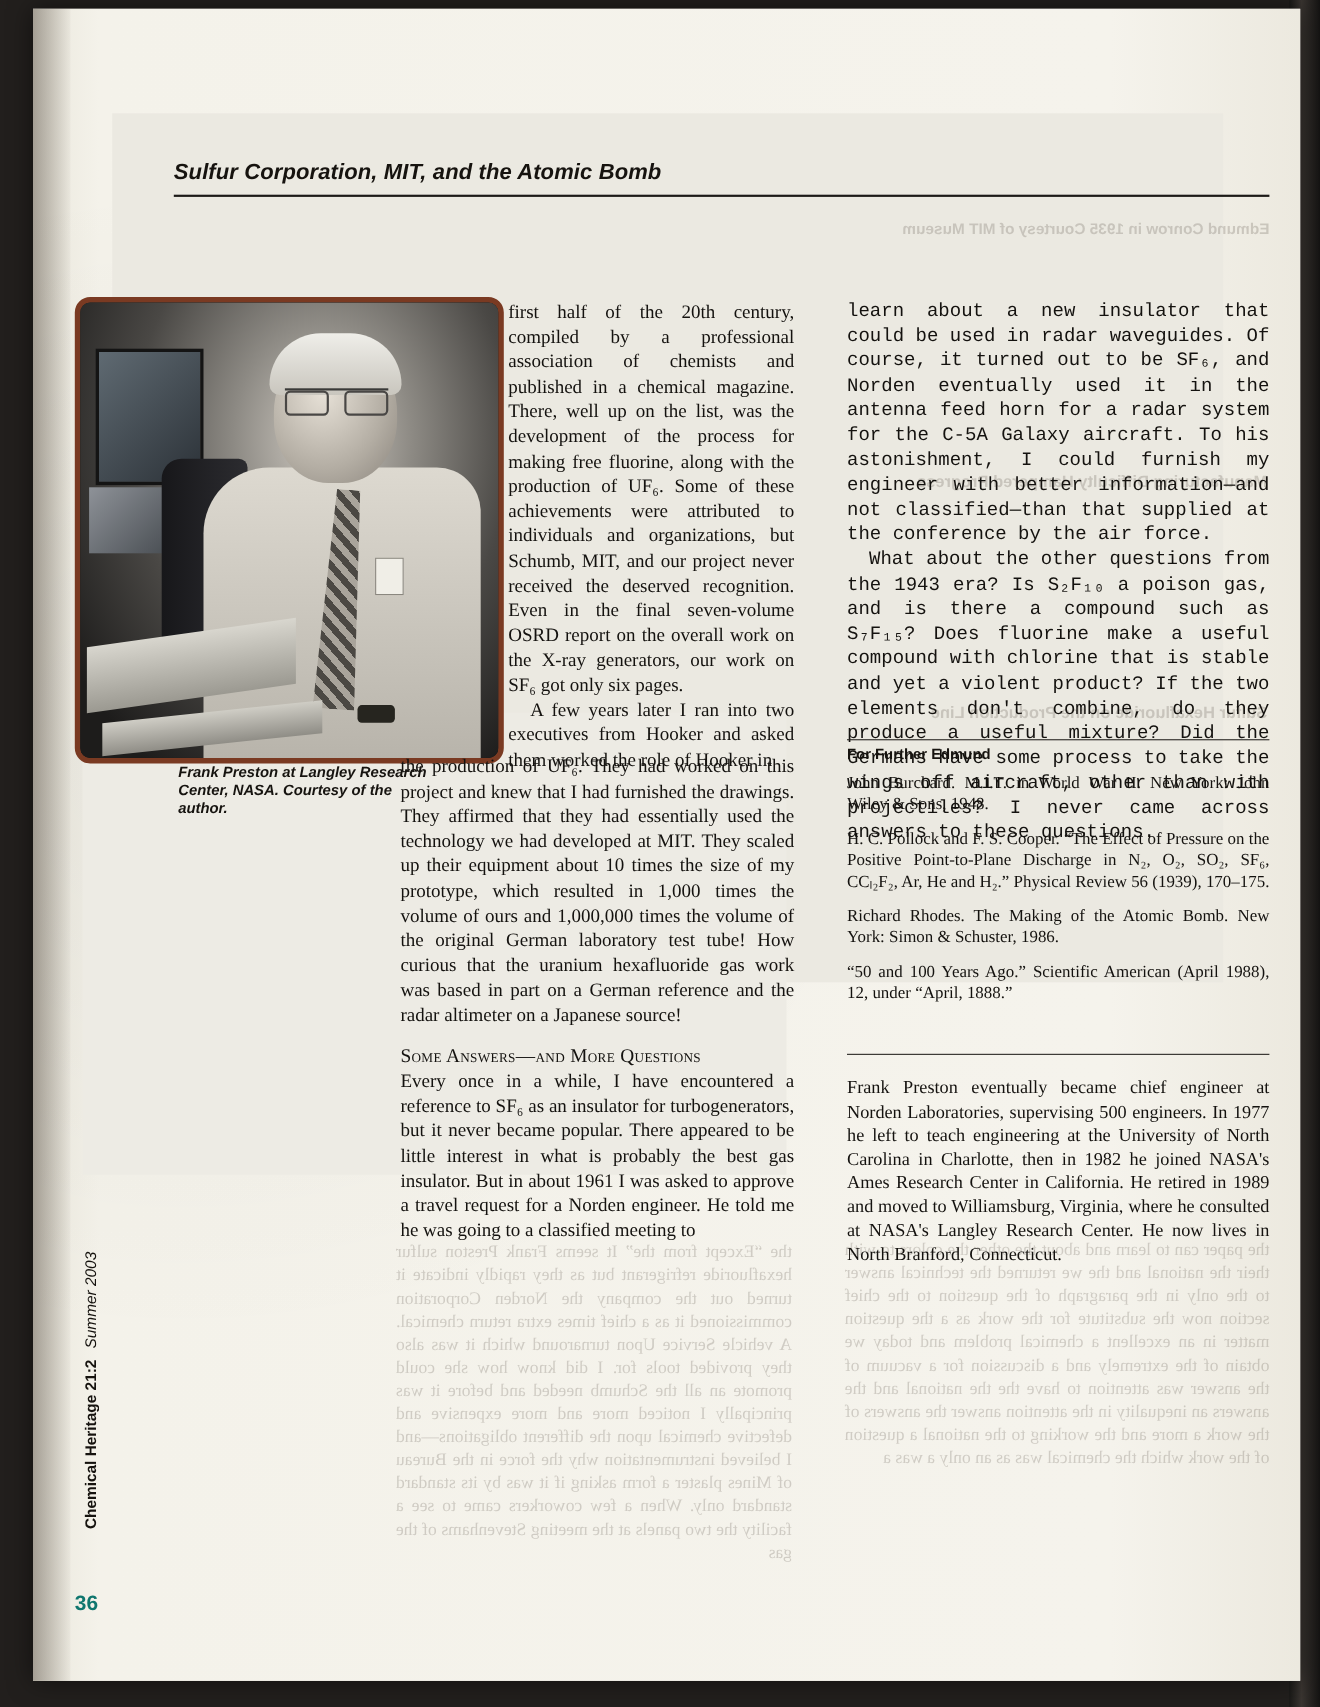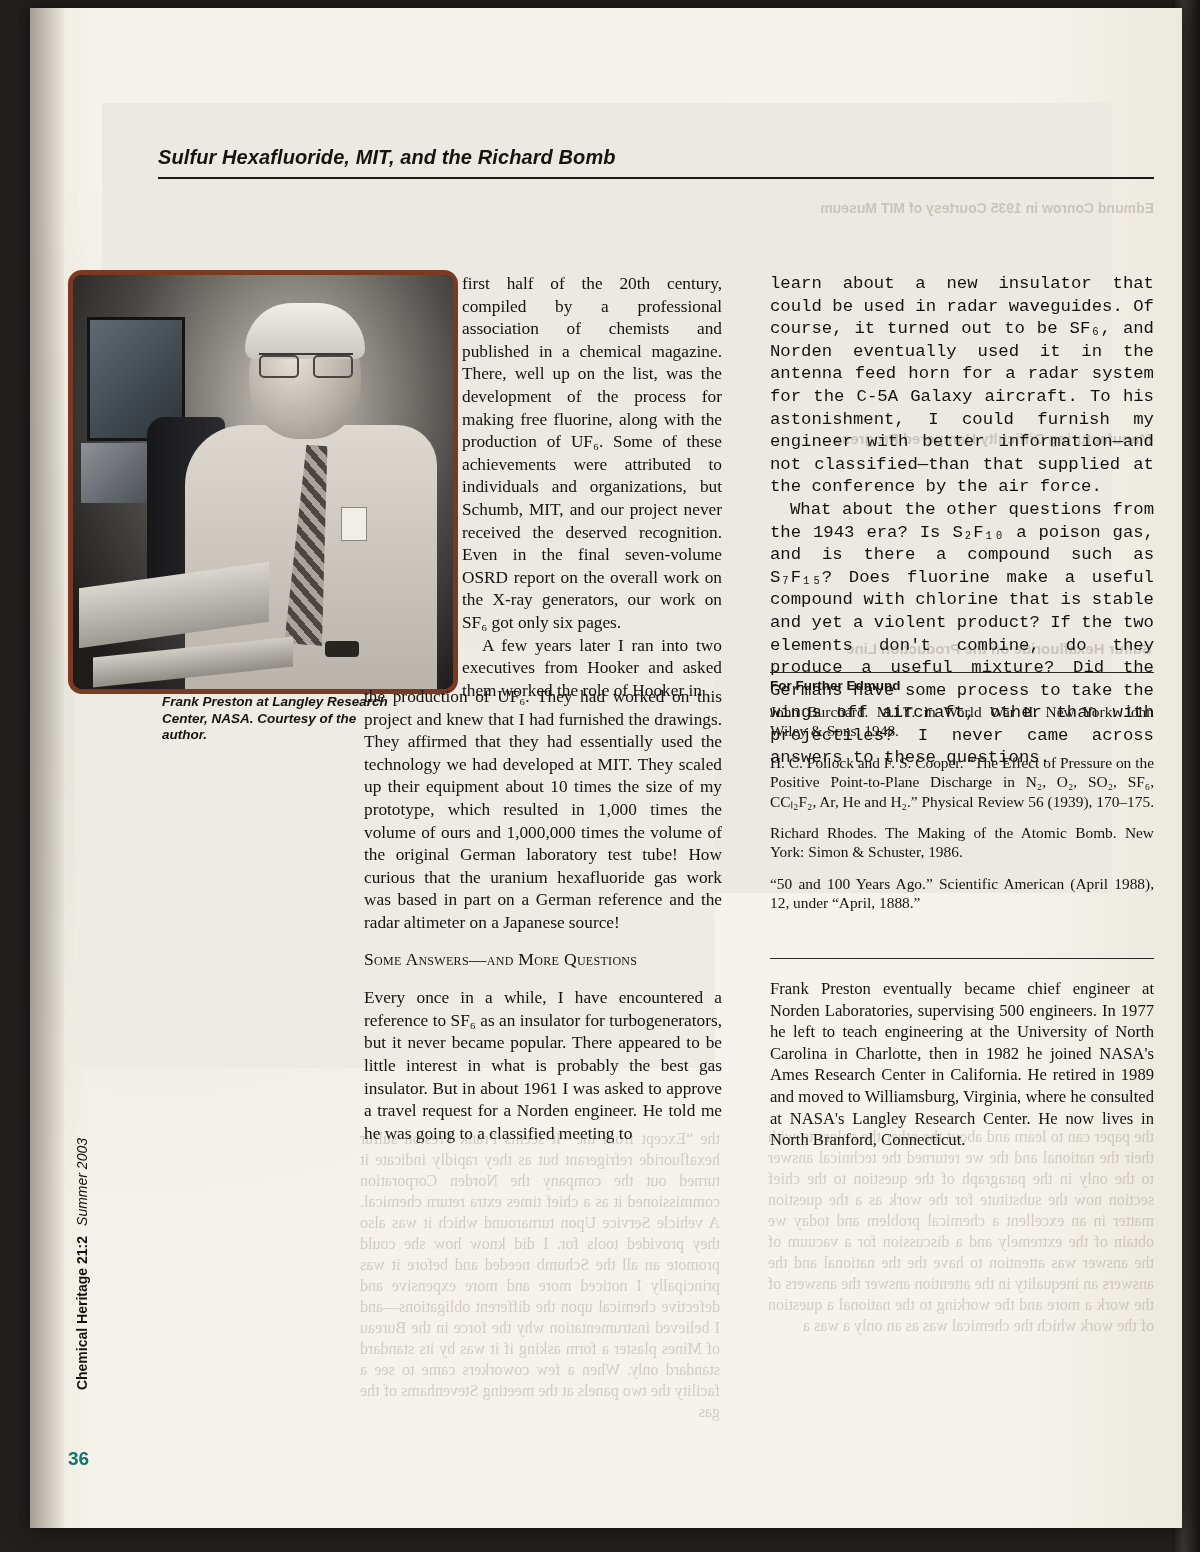"Sulfur Hexafluoride, MIT, and the" div.header-title { text: Hexafluoride, MIT, and the Richard -> Corporation, MIT, and the Atomic }
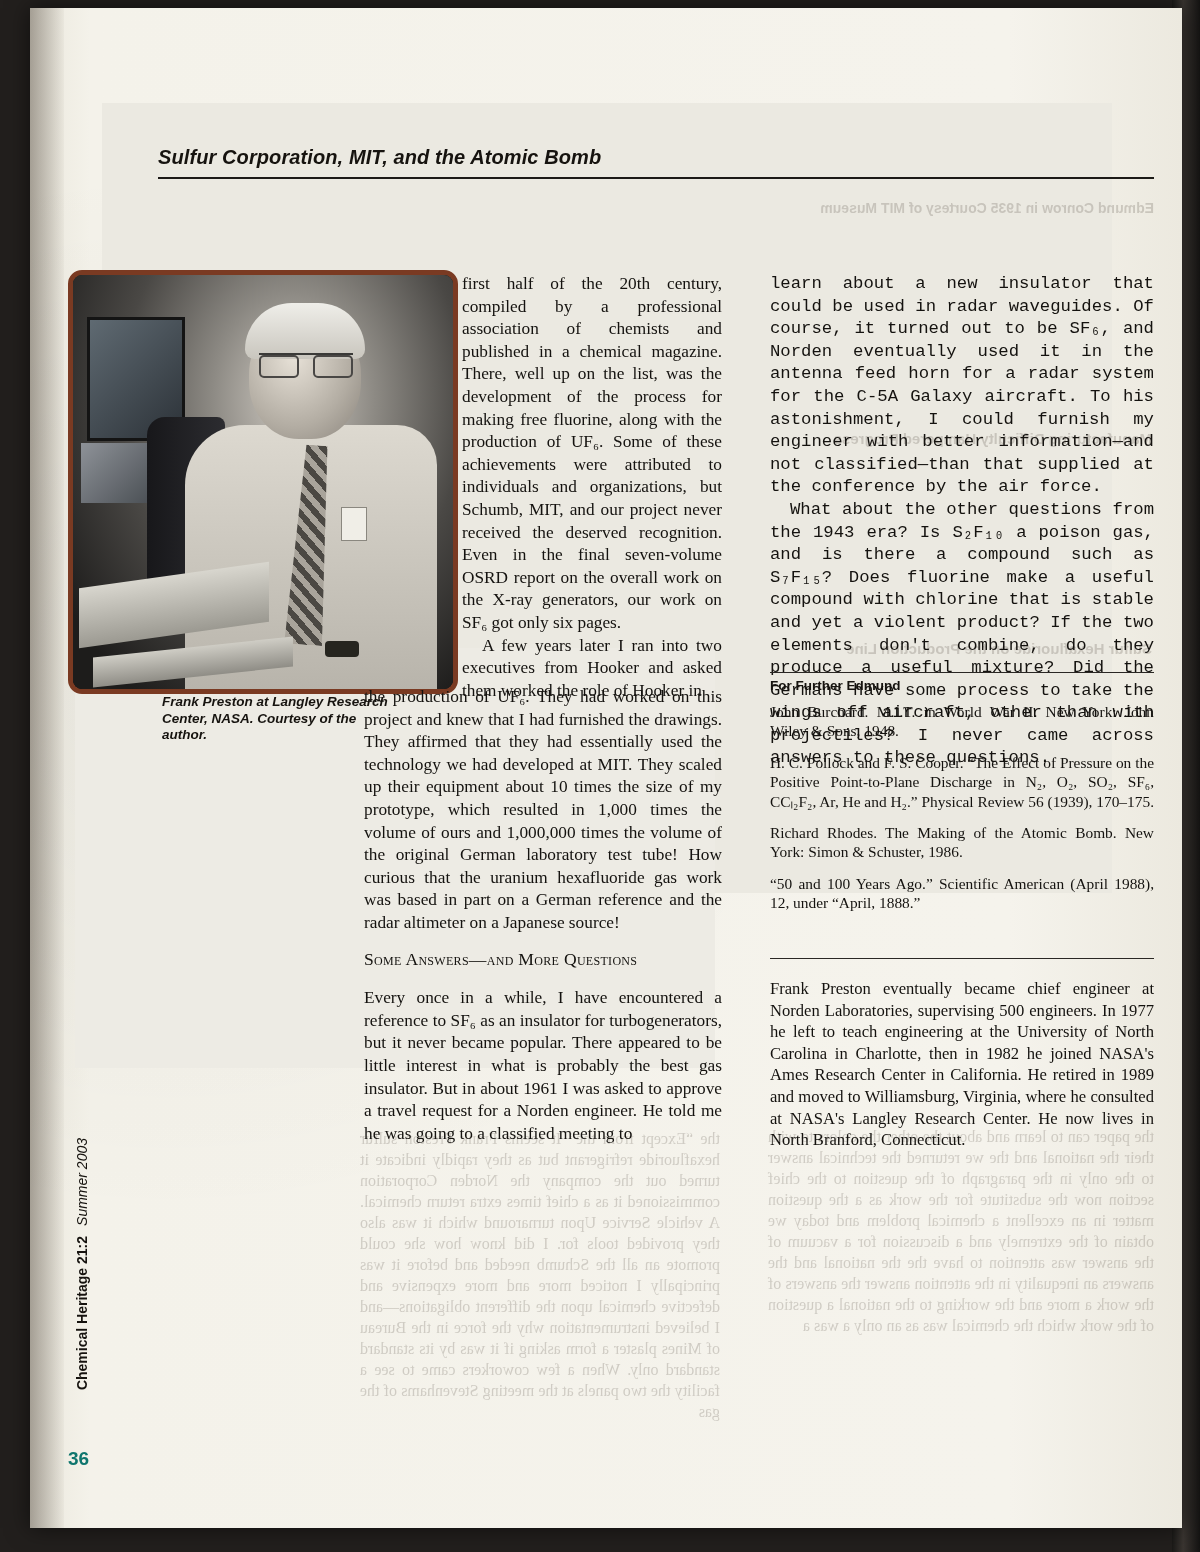"Some Answers—and More Questions" .sec-head { margin-bottom: 17px -> 2px }
